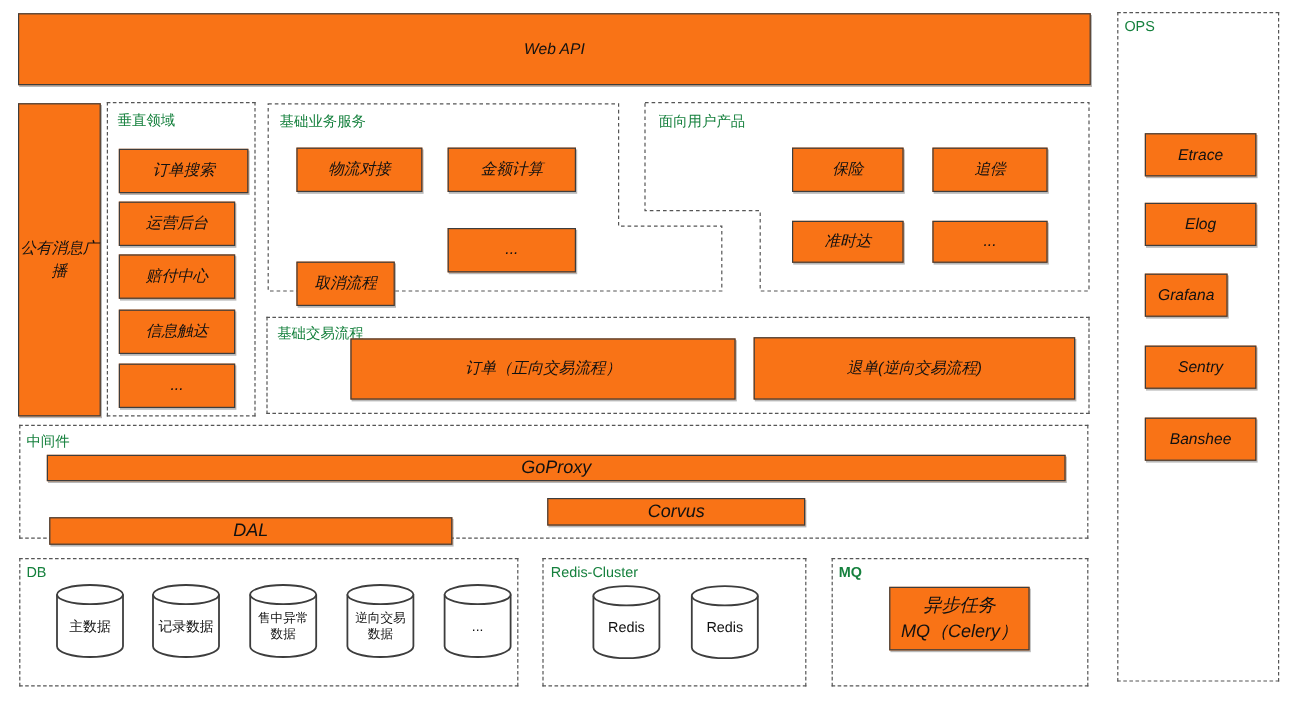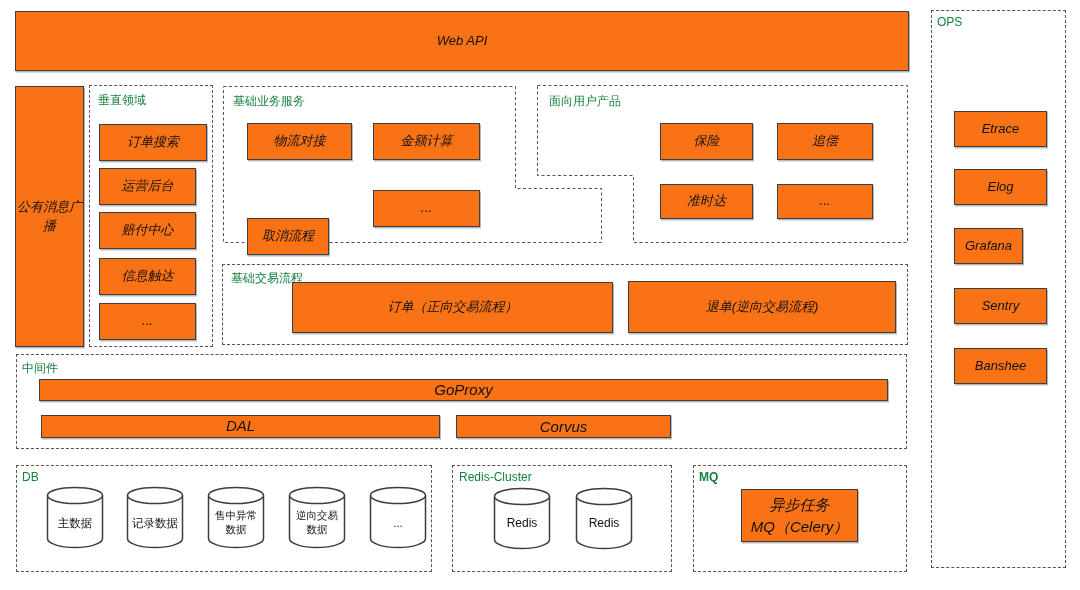"DAL" div.box { align-items: flex-end -> none; top: 60px -> 76px; width: 399px -> 336px }
